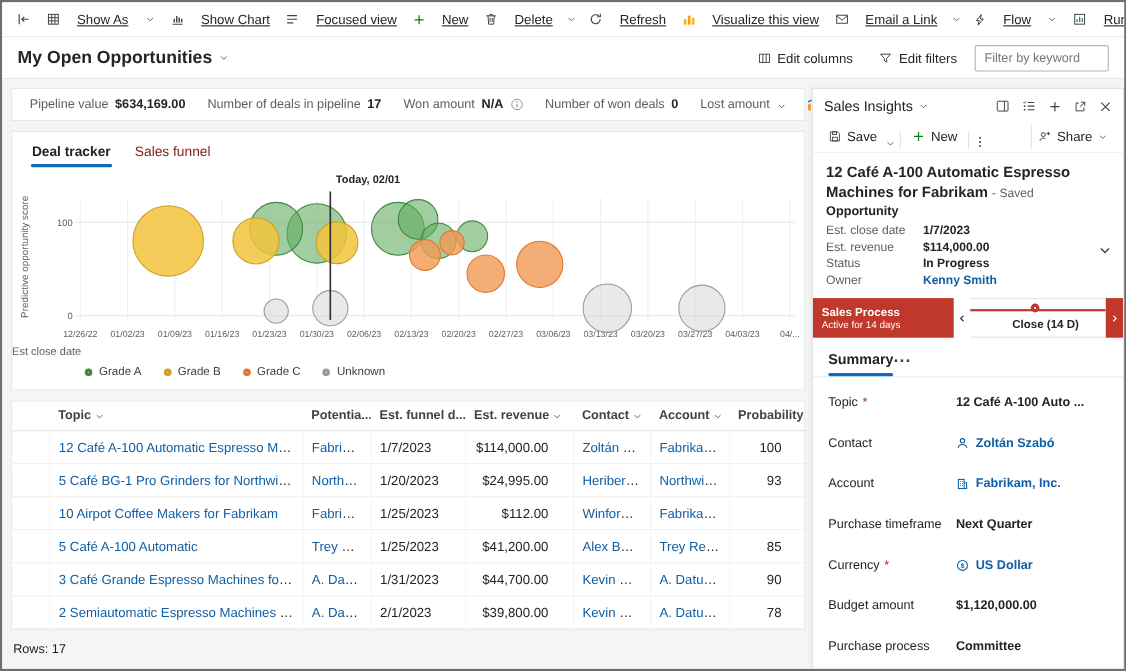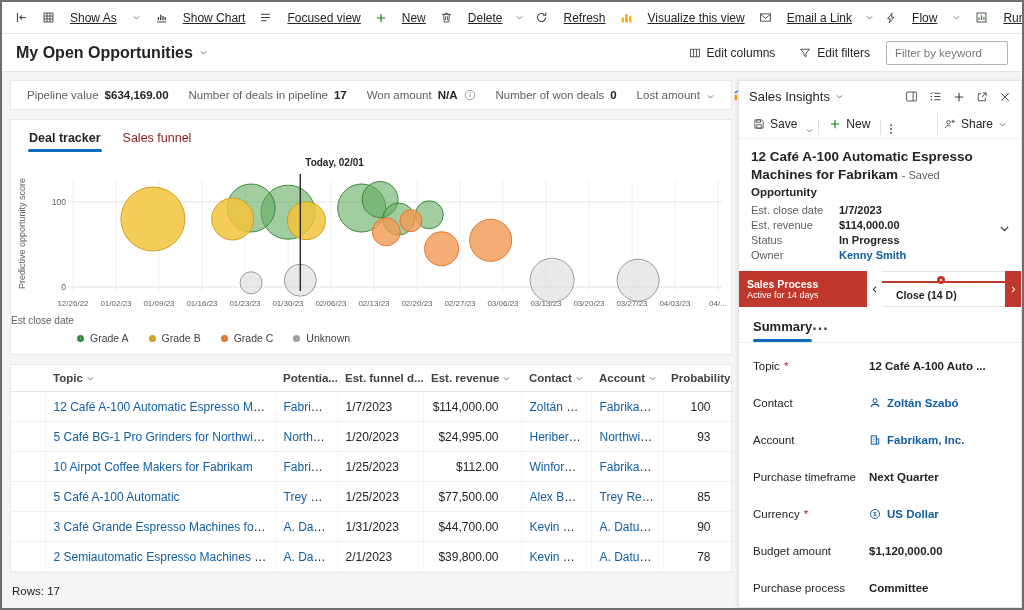"Close (14 D)" .bpf-next-label { text-align: none -> center }
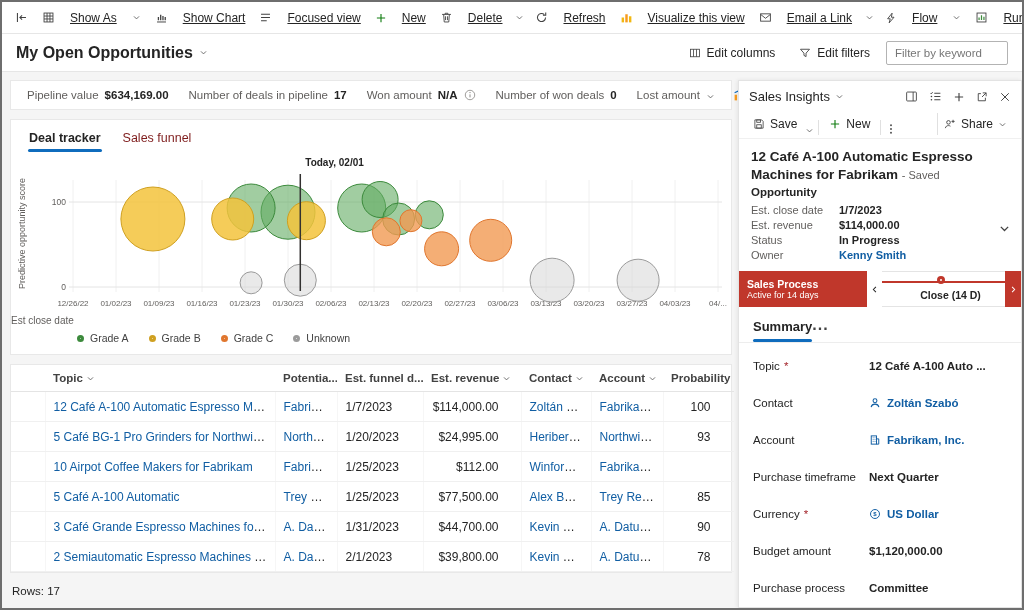"$77,500.00" td.num { text: $77,500.00 -> $41,200.00 }
